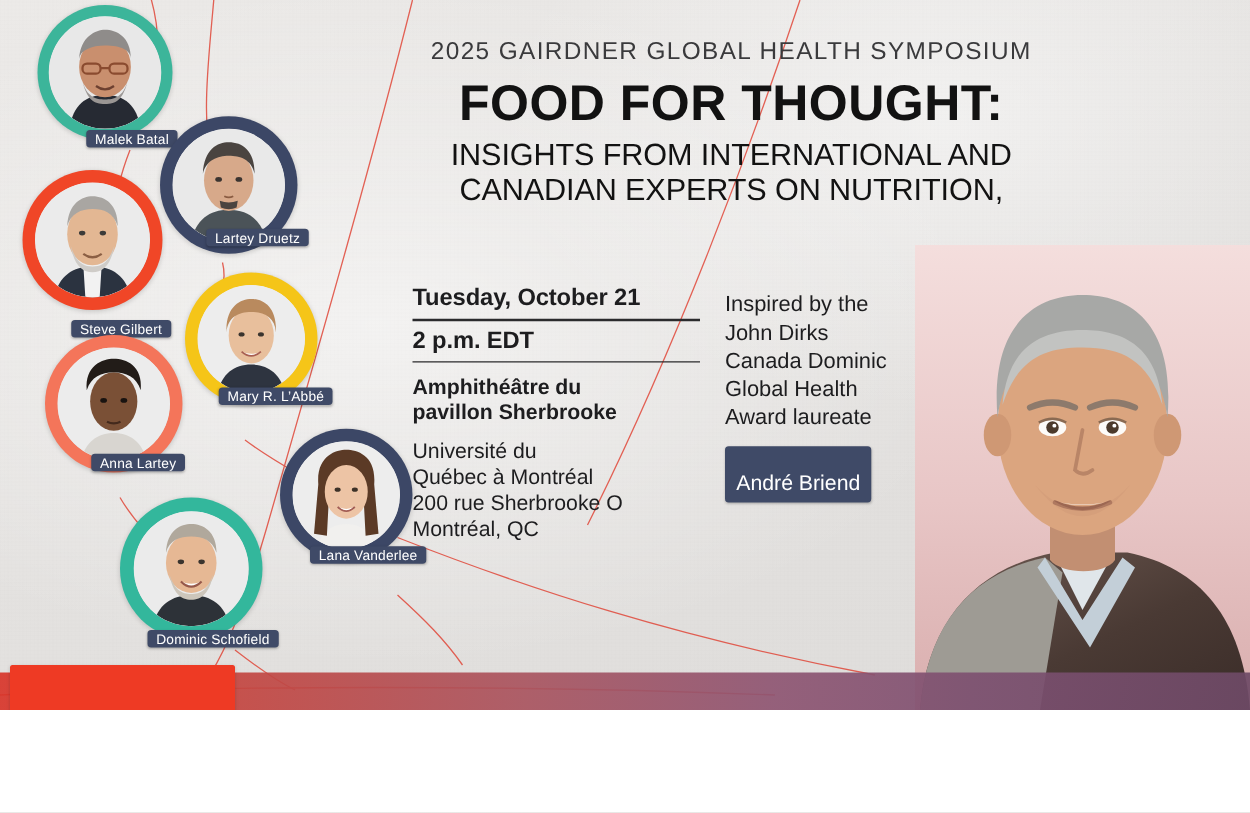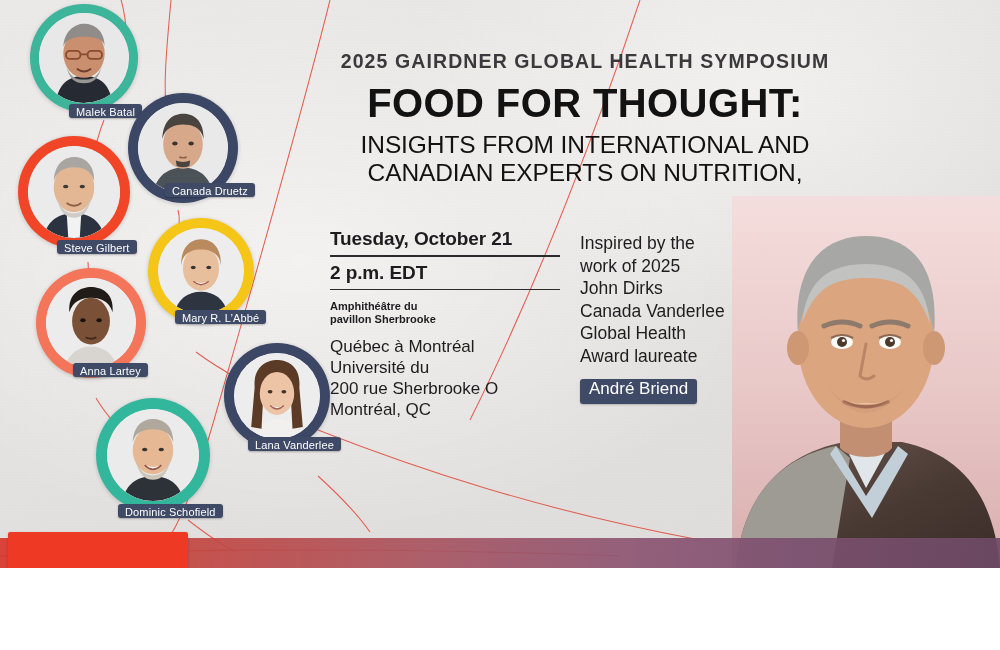"2025 GAIRDNER GLOBAL HEALTH SYMPOSIUM" #eyebrow { font-weight: 700 -> 400; margin-top: 20px -> none }
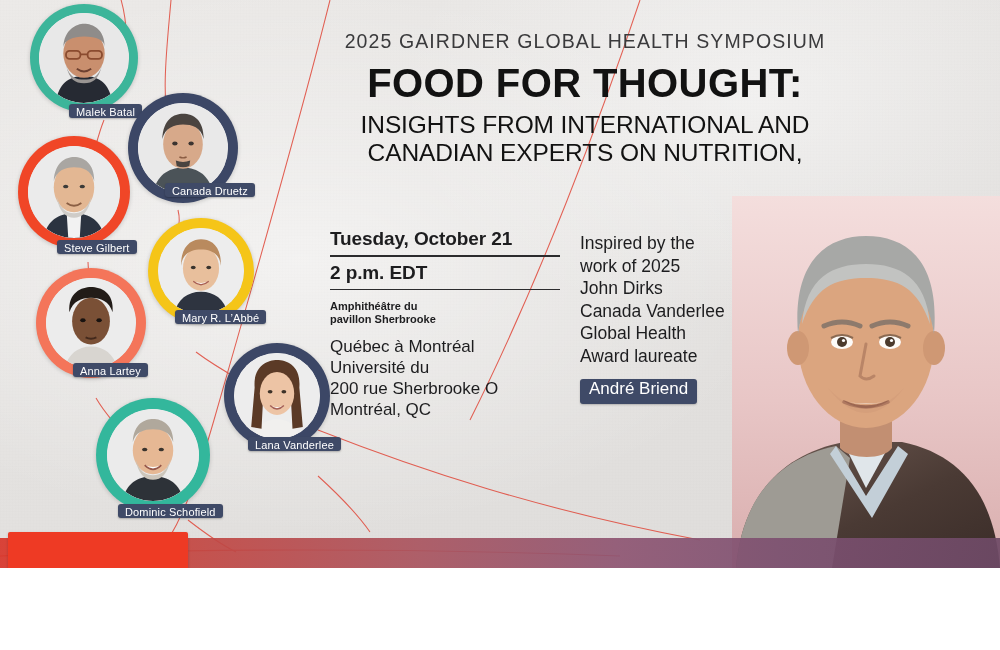"Canada Druetz" div.namechip { text: Canada -> Lartey }
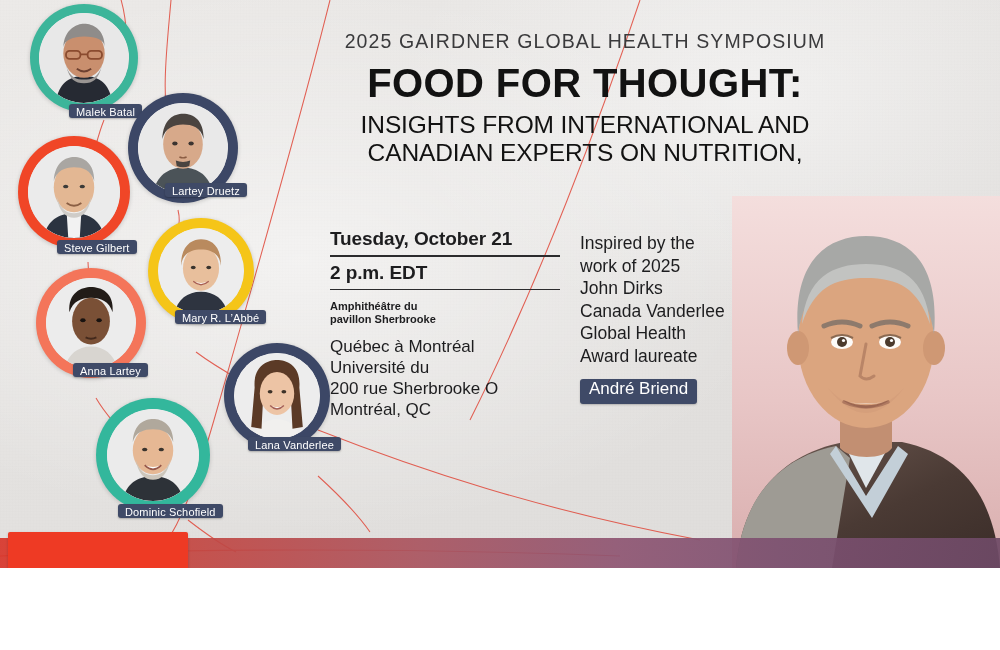"Steve Gilbert" div.namechip { top: 104px -> 120px }
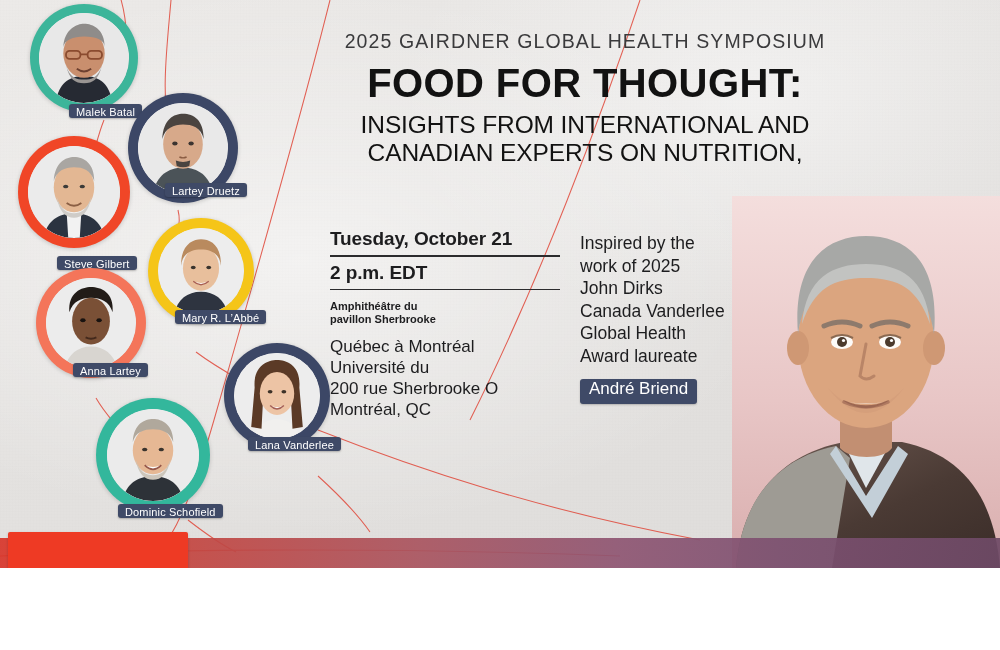"work of 2025" div.lau-line { html: <div>work of 2025</div> -> none }
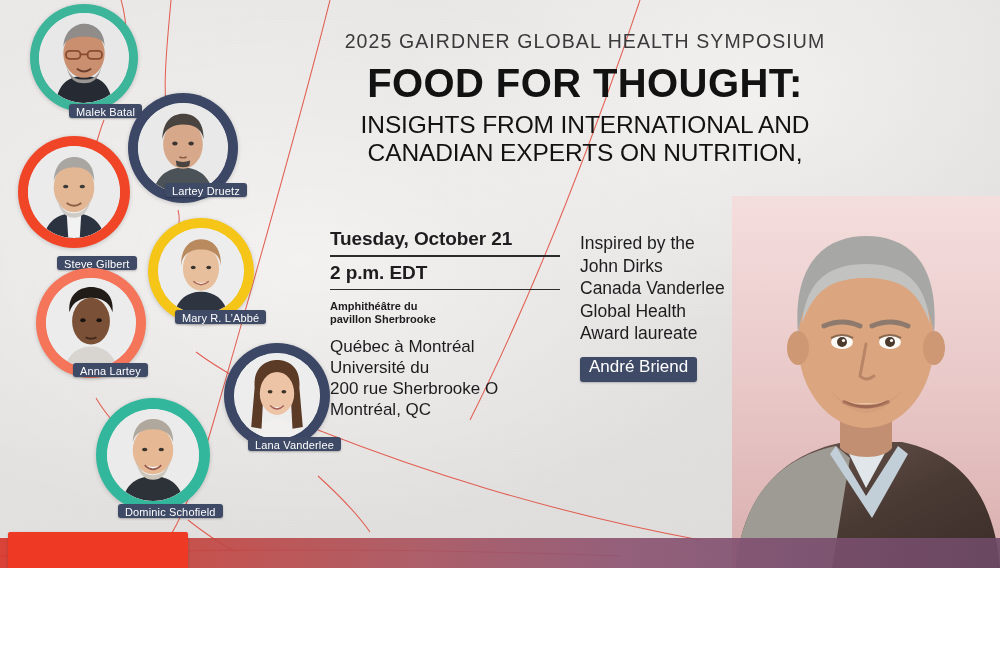"Canada Vanderlee" div.lau-line { text: Vanderlee -> Dominic }
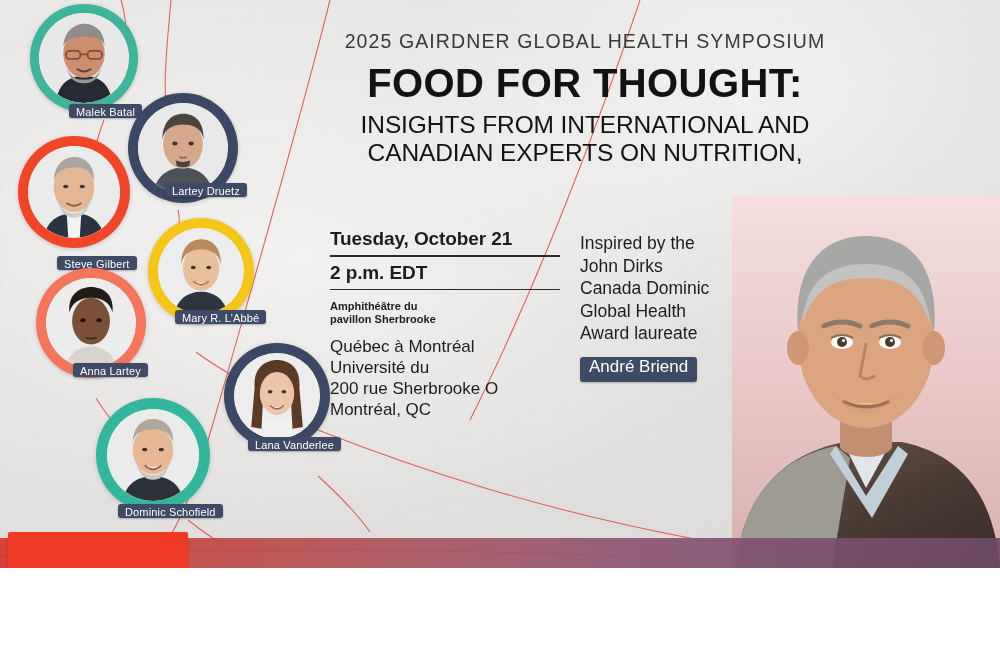"Amphithéâtre du" .dt-venue { font-size: 11px -> 17px }
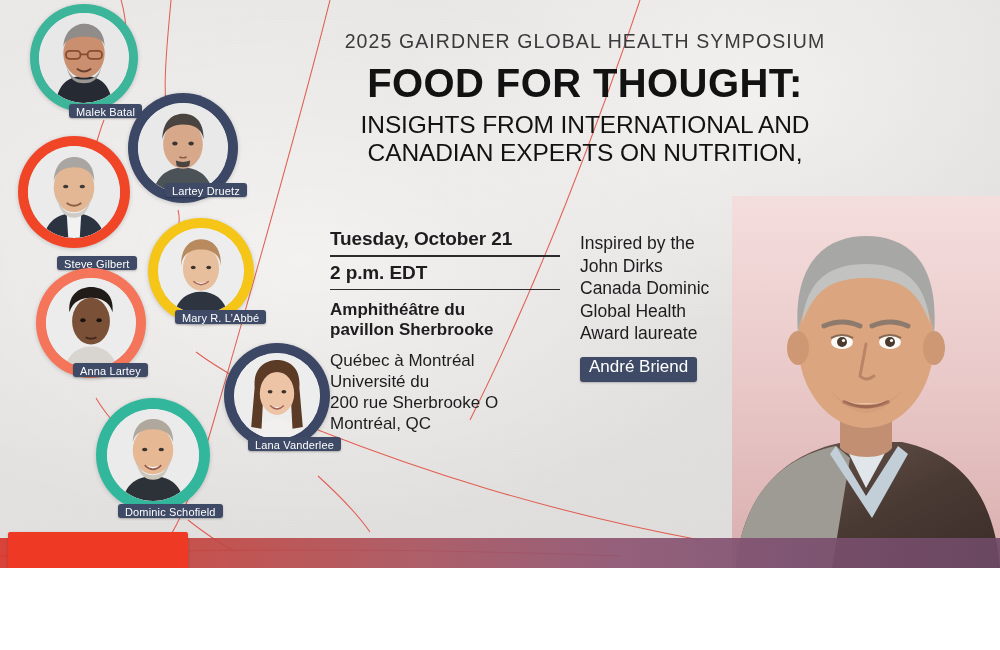"Québec à Montréal" div { order: before "Université du" -> after "Université du" }
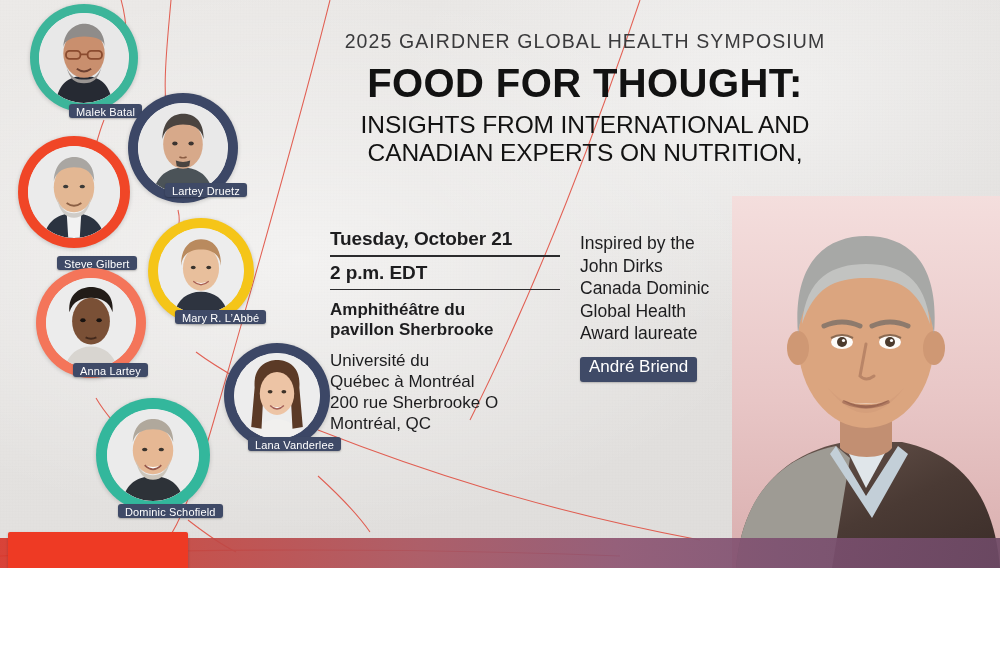"André Briend" #laureate-name { padding: 0 9px 5px 9px -> 20px 9px 5px 9px }
